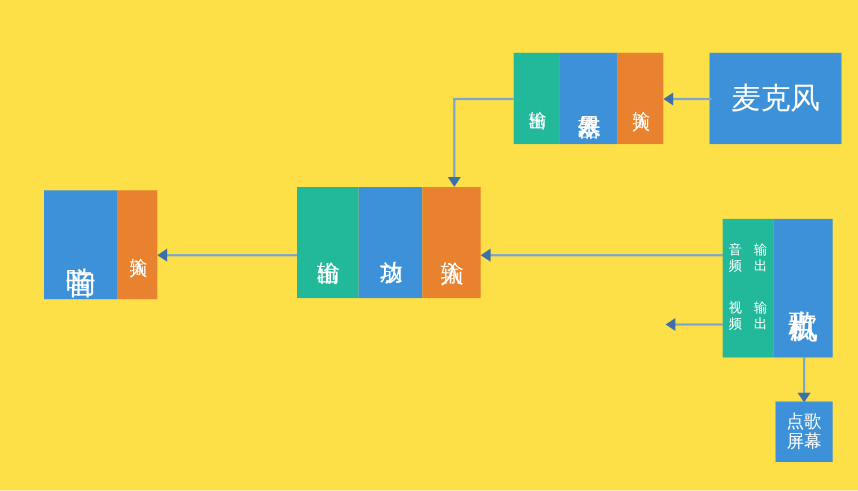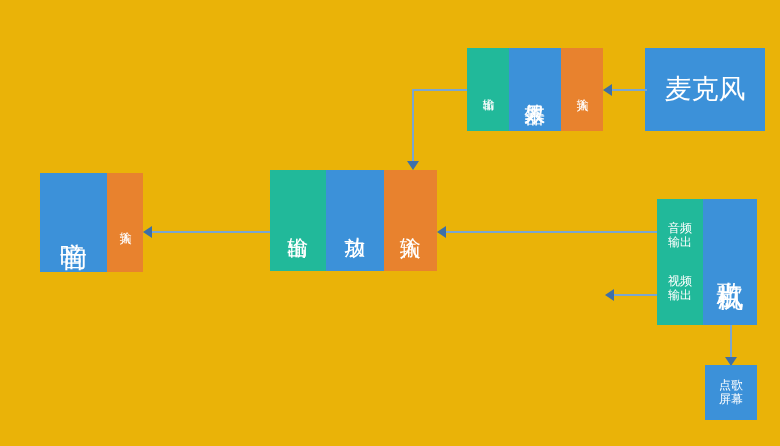"麦克风" #canvas { background: #eab308 -> #fde047 }
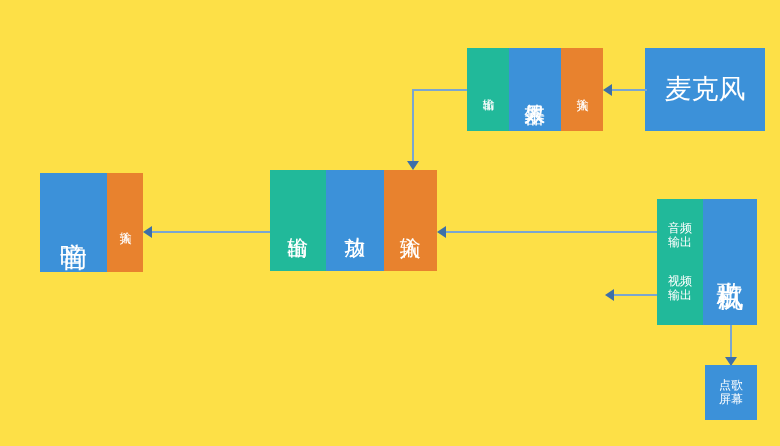"音频" .stack2 { flex-direction: column -> row; font-family: none -> Liberation Mono, monospace }
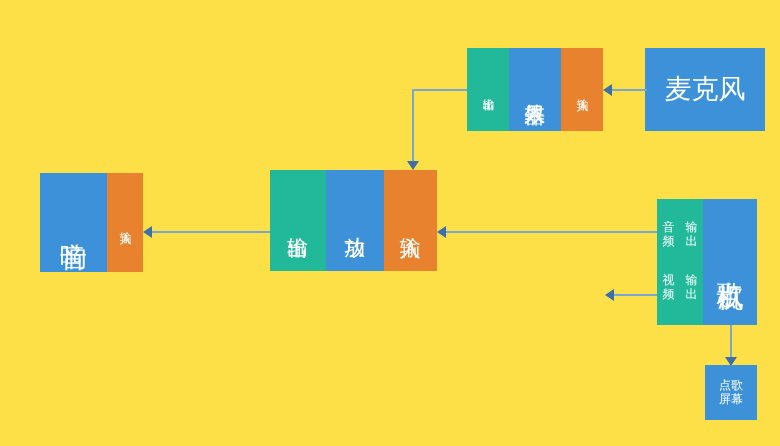"点歌" .label-small { font-size: 12px -> 16px }
